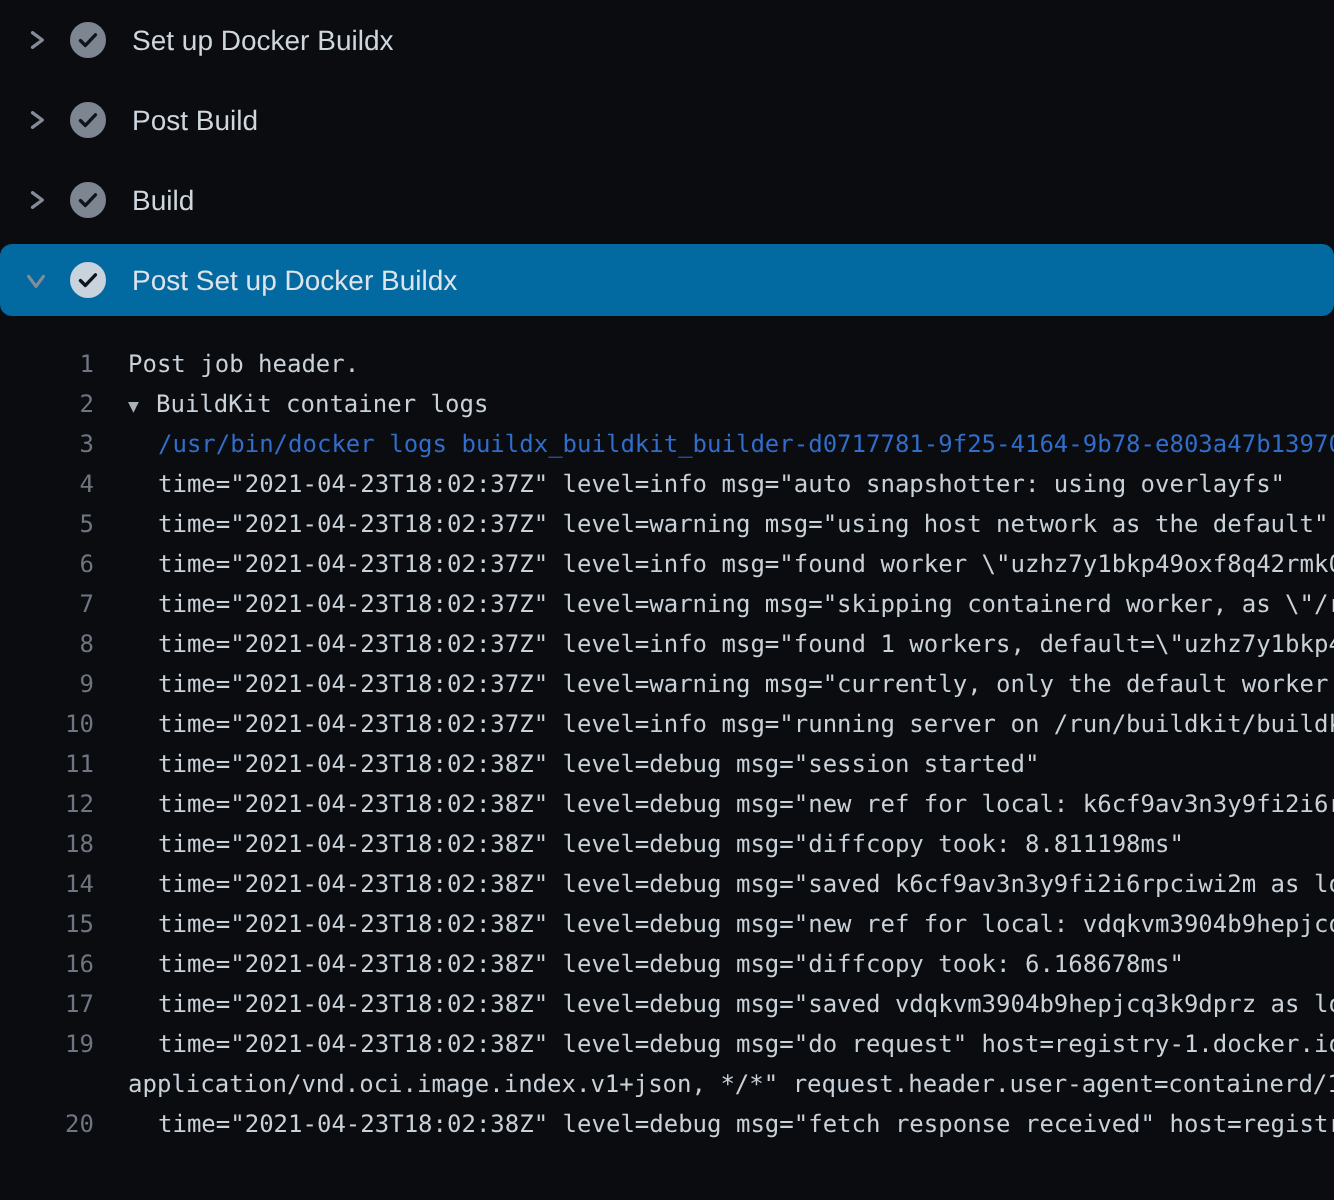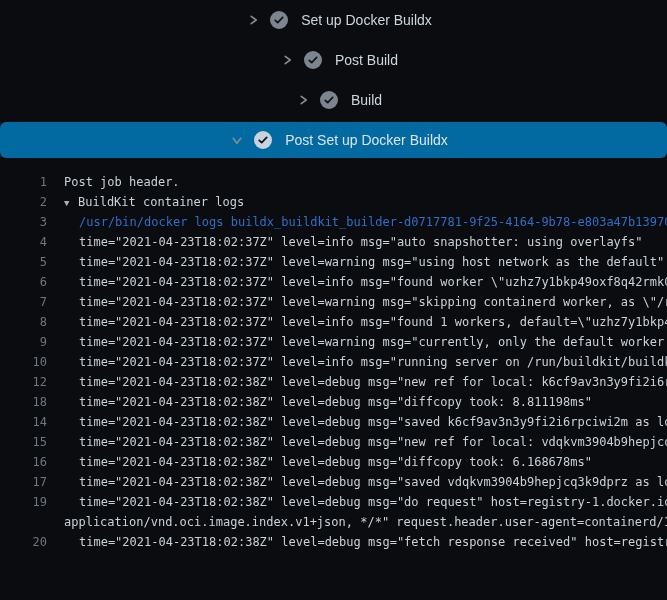"Set up Docker Buildx" .step { justify-content: center -> none }
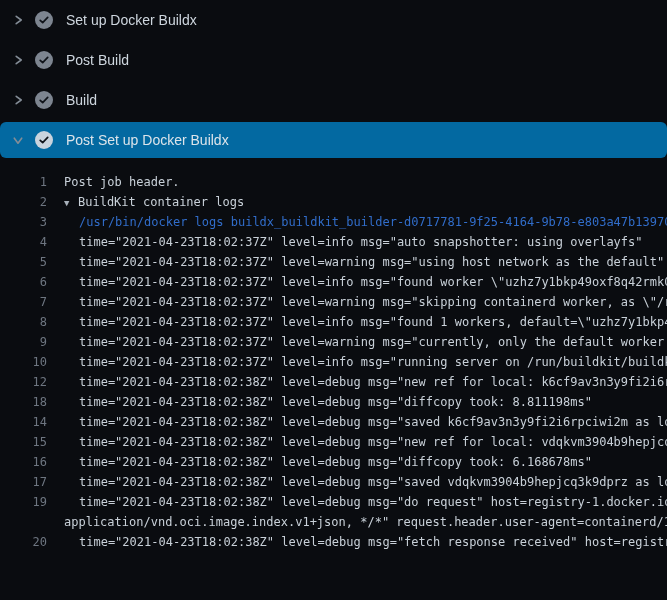"11" div.log-row { html: none -> <div> <span>11</span> <span>time="2021-04-23T18:02:38Z" level=debug msg="session started"</span> </div> }
